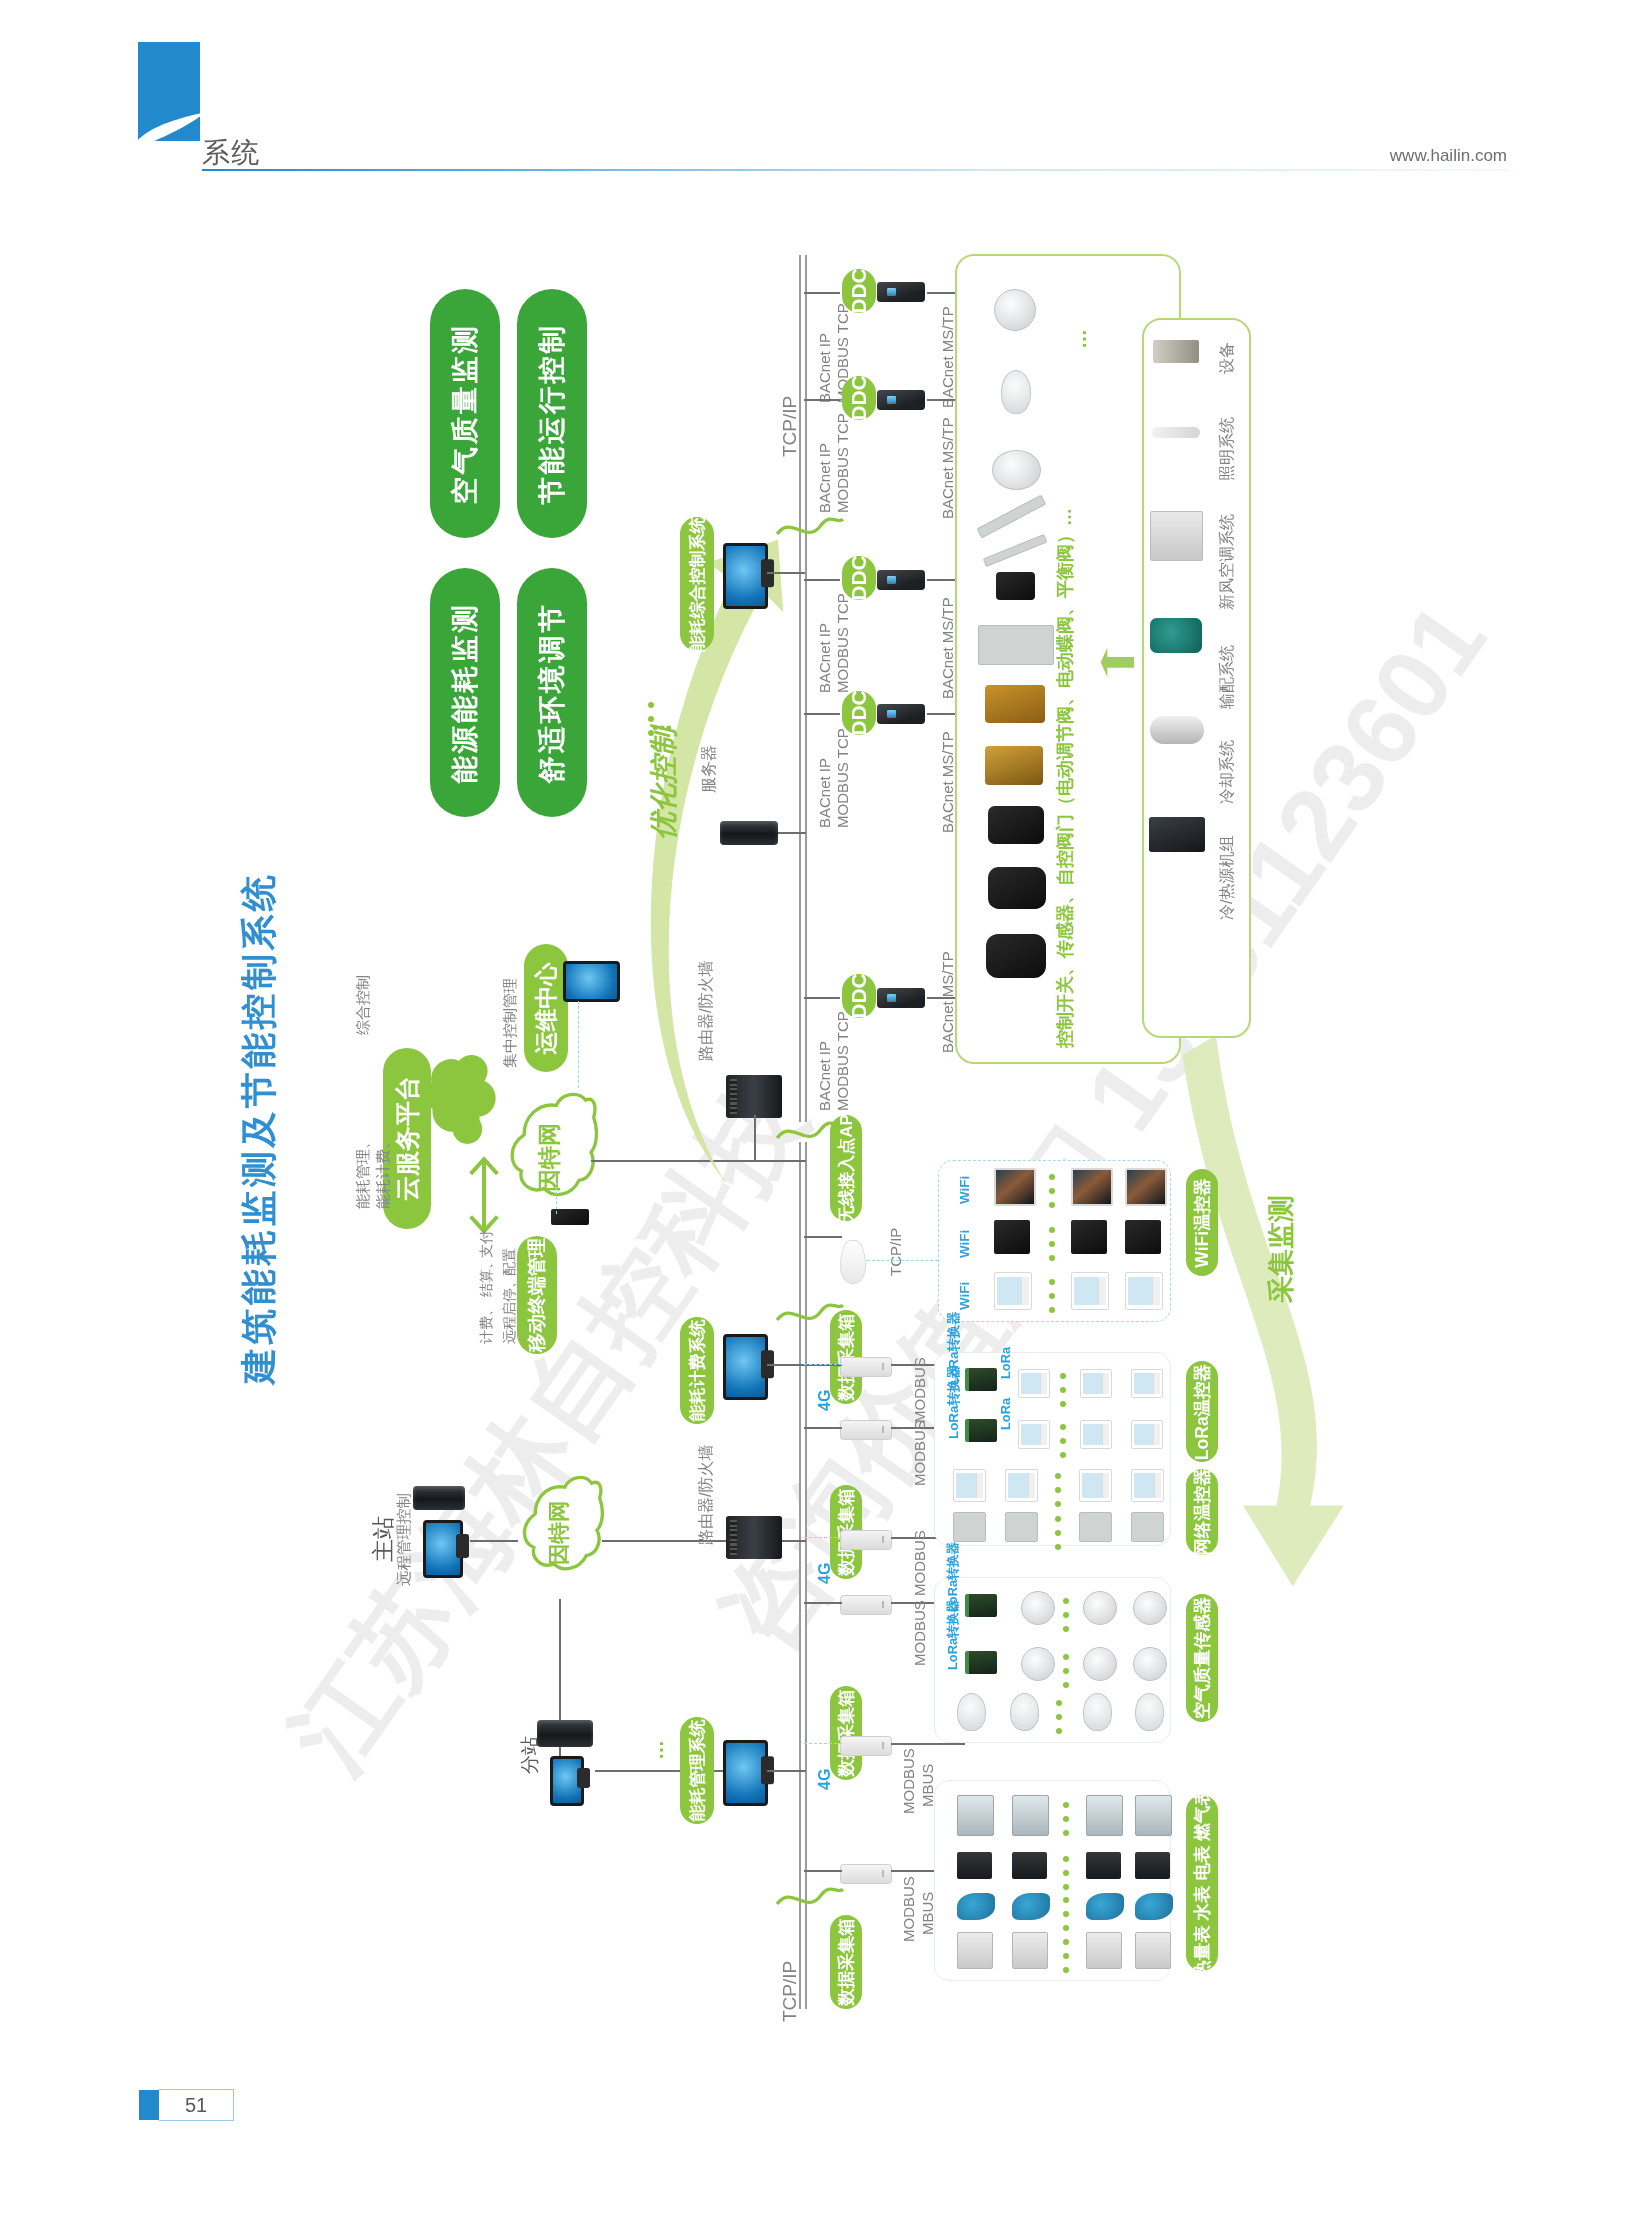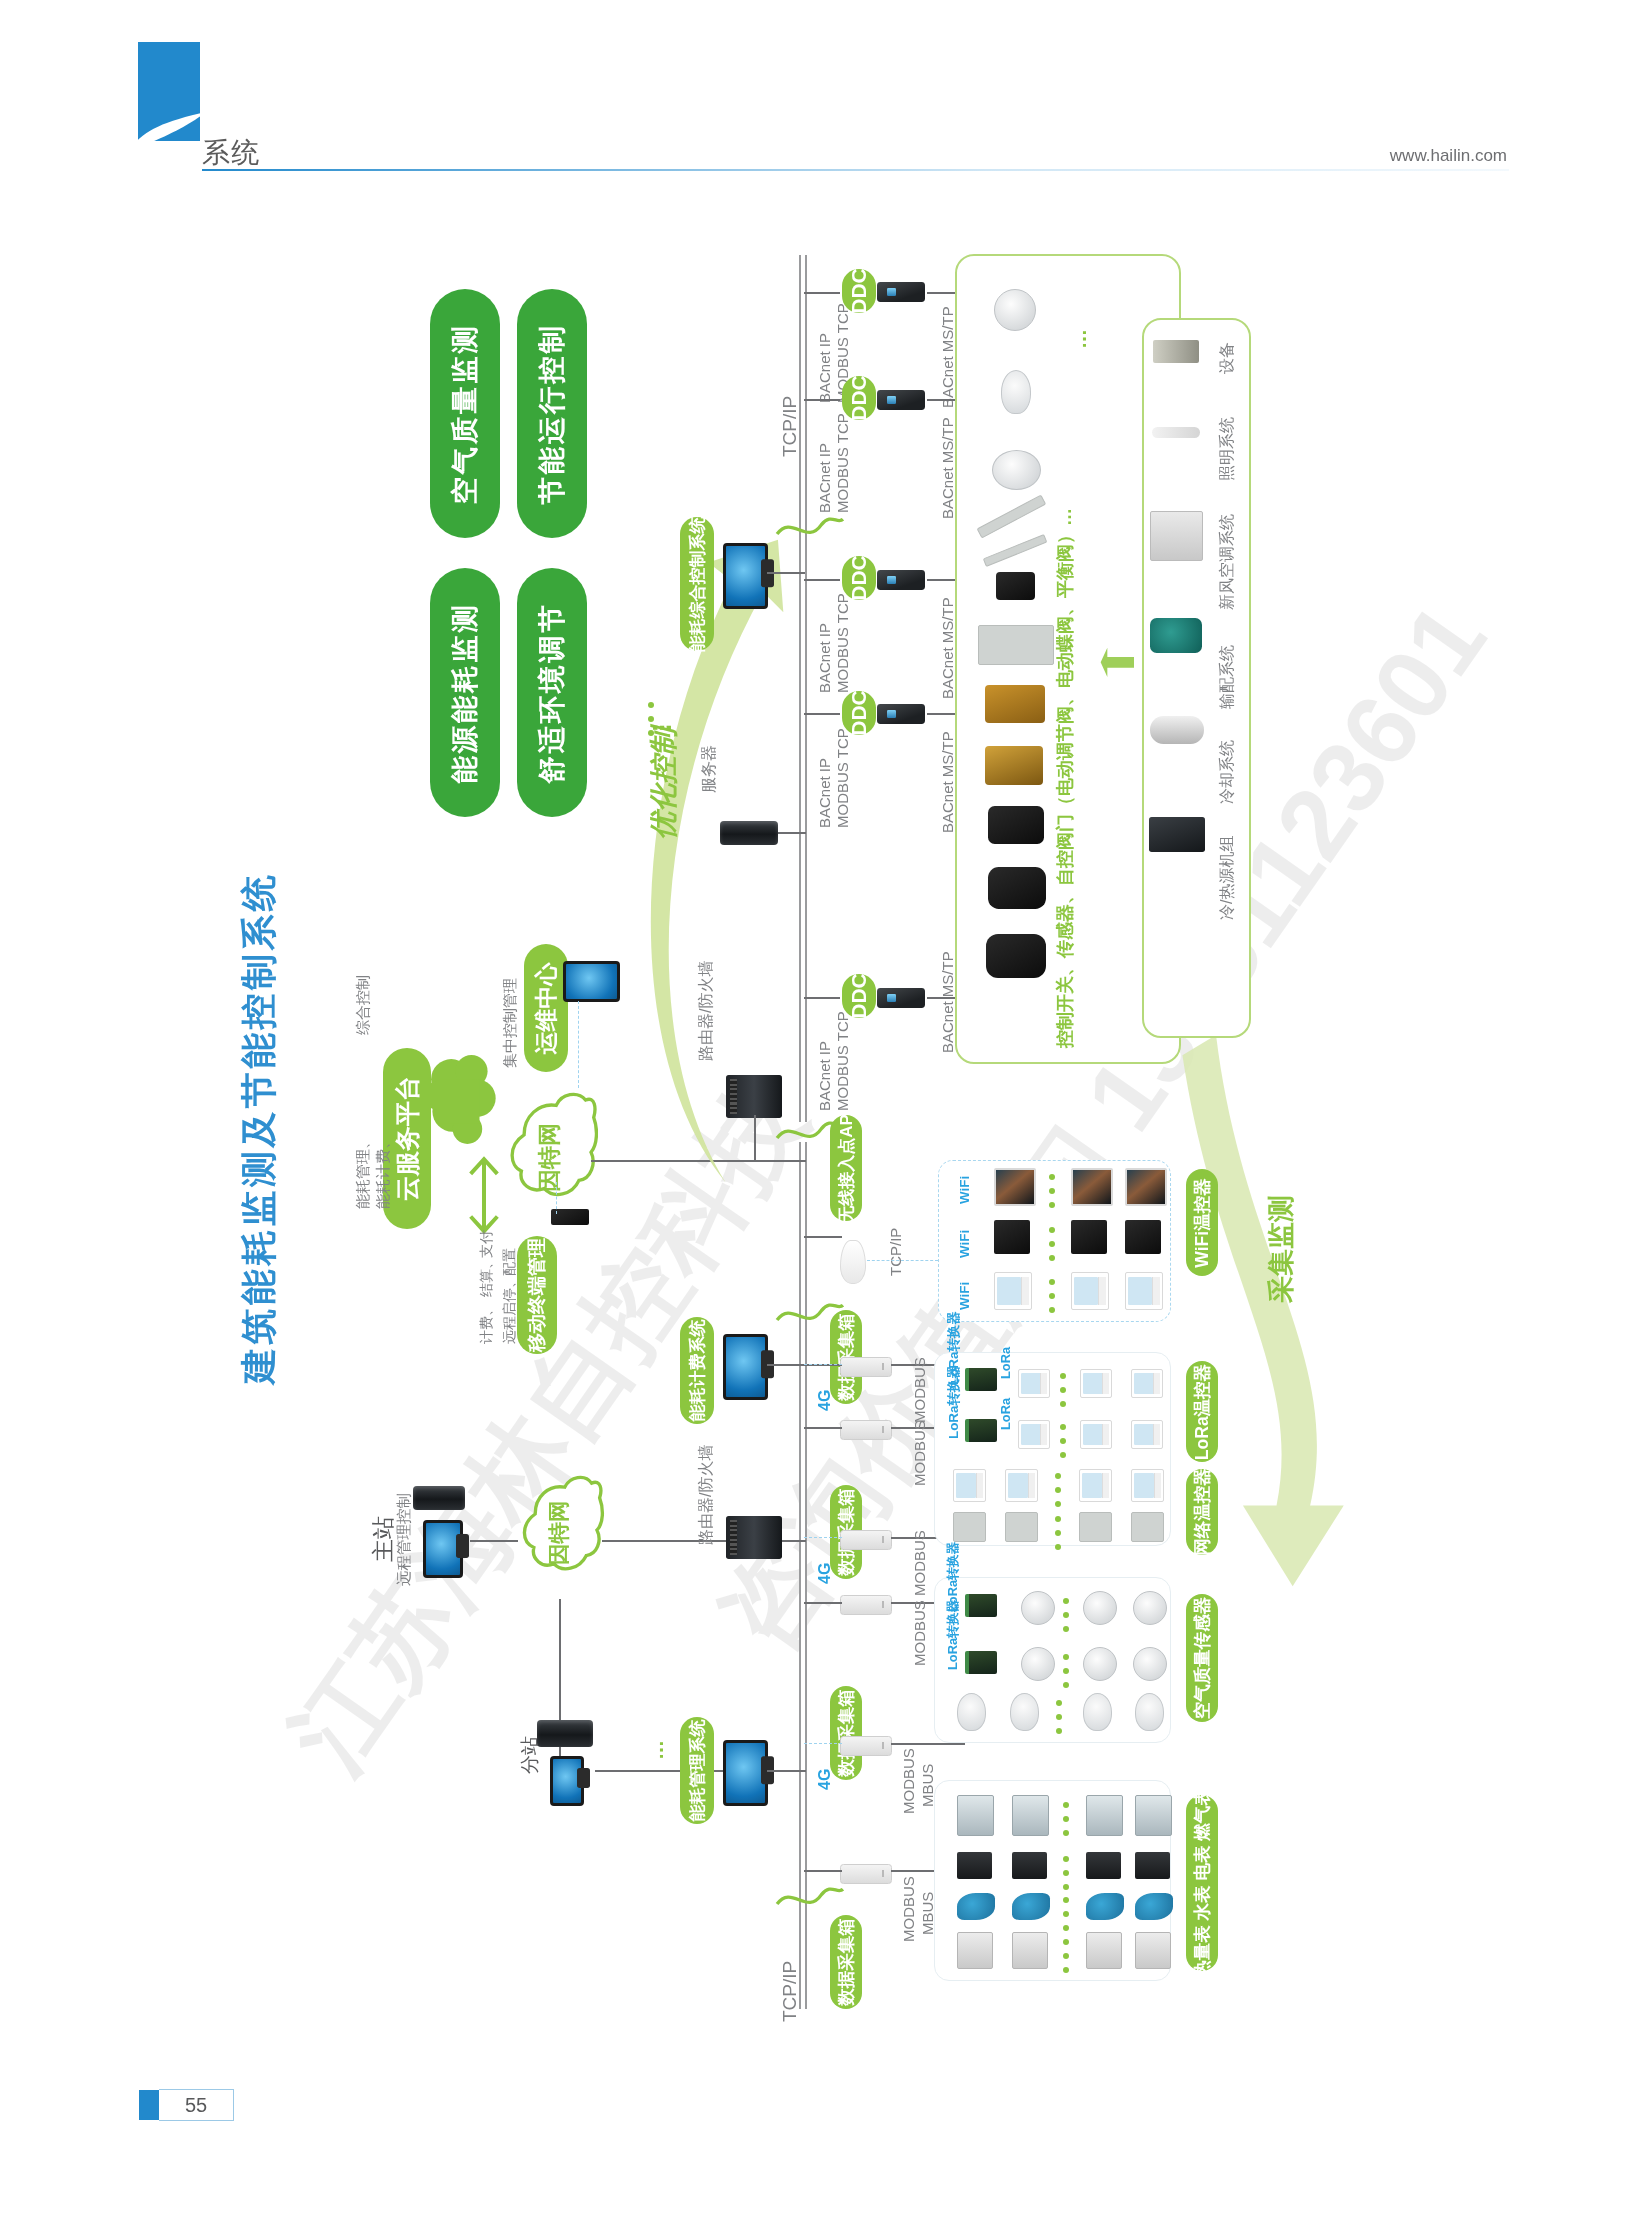"55" div.pg-num { text: 55 -> 51 }
